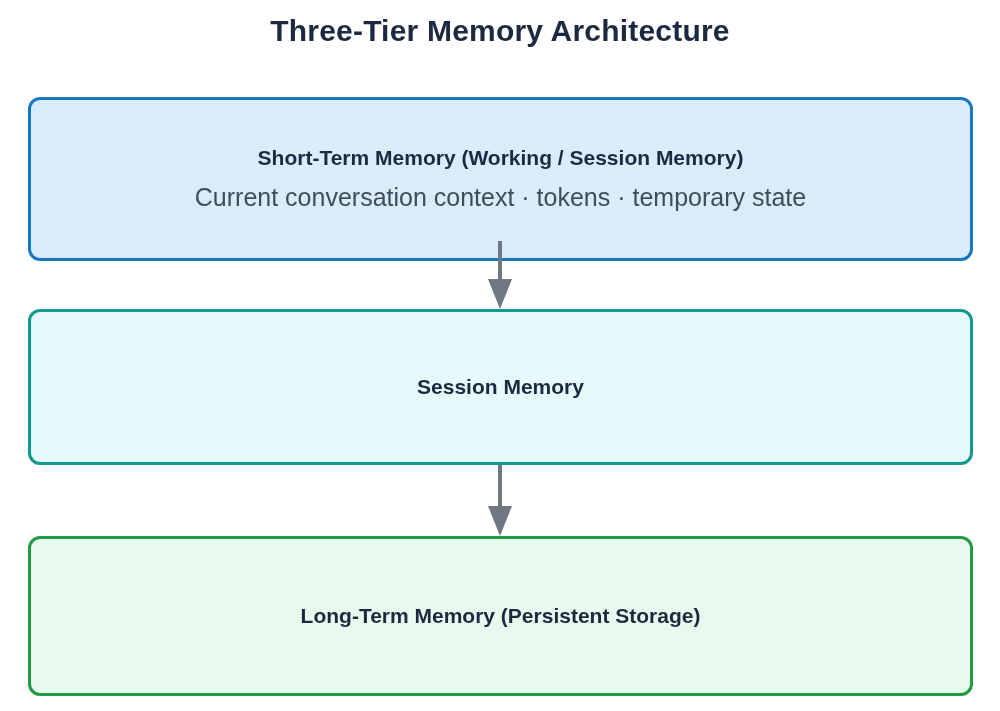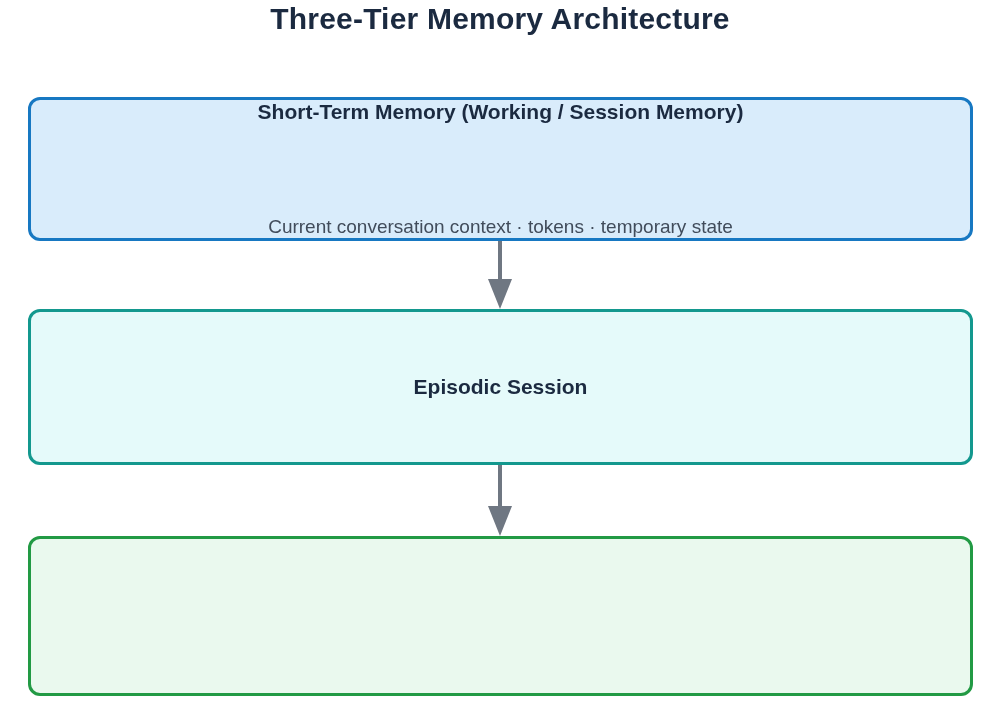"Three-Tier Memory Architecture" .diagram-title { top: 2px -> 14px }
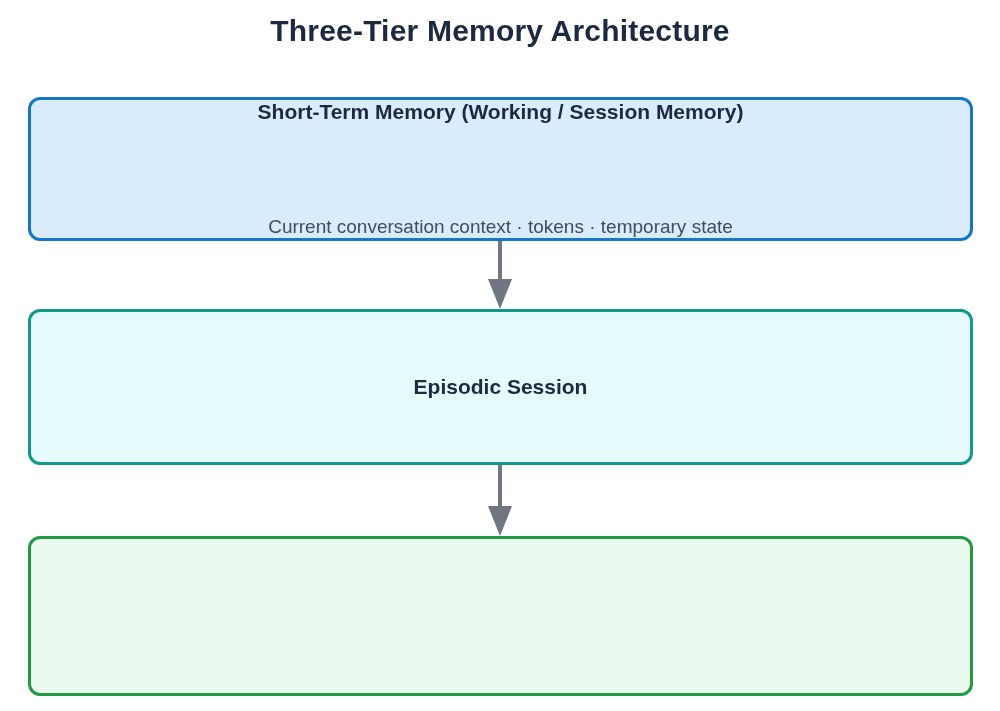"Short-Term Memory (Working / Session" .tier-0 { height: 144px -> 164px; justify-content: space-between -> none }
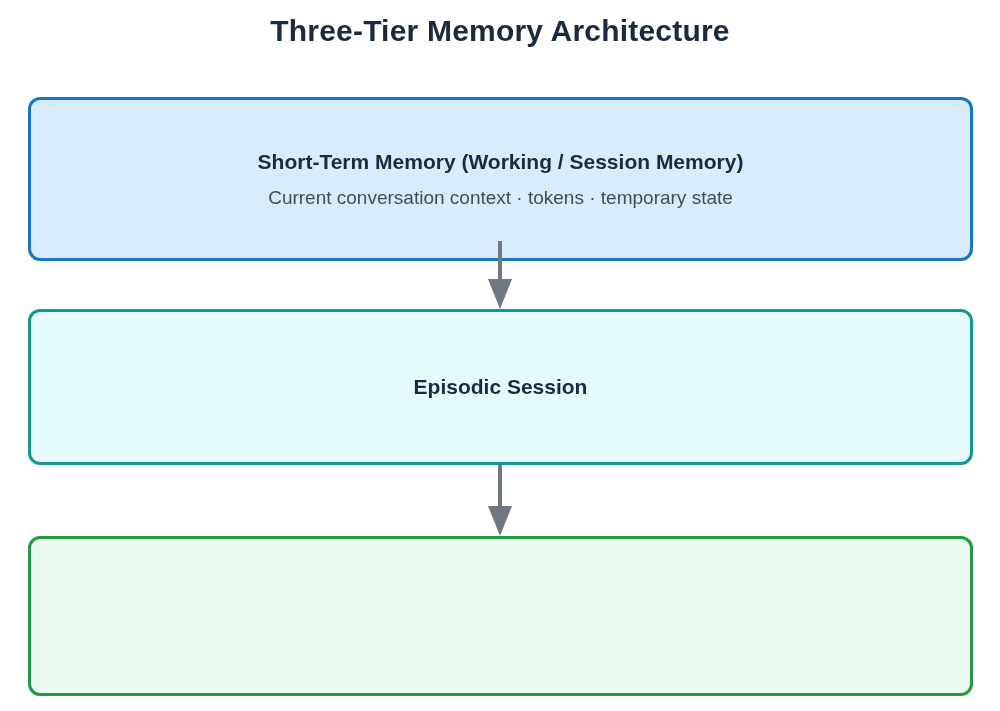"Current conversation context · tokens" .tier-subtitle { font-size: 19px -> 25px }
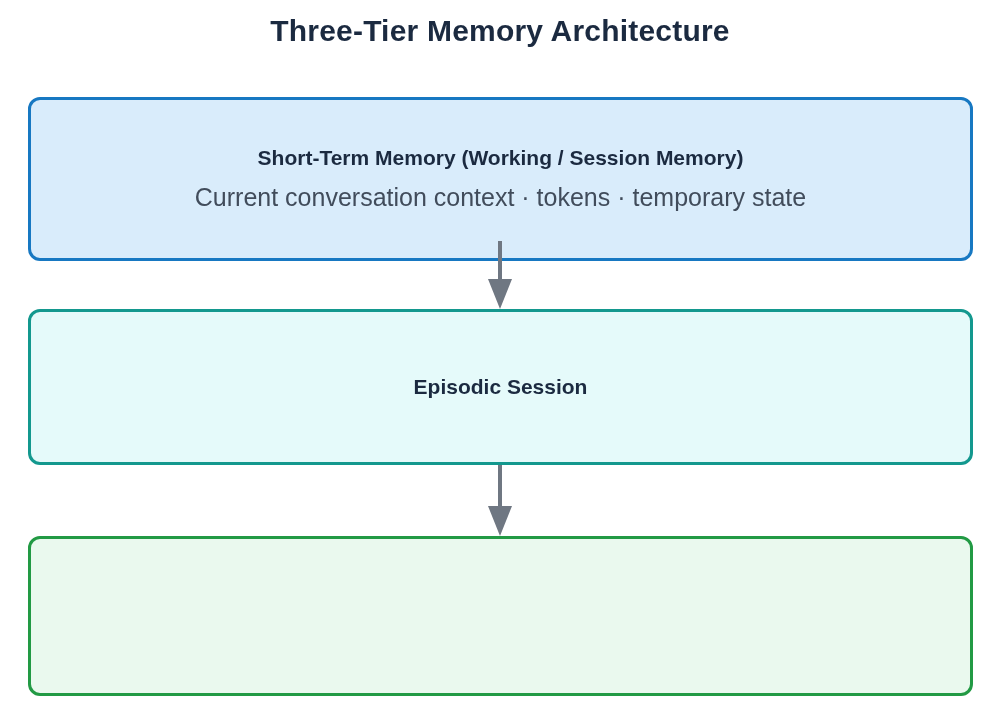"Episodic Session" div.tier-title { text: Episodic Session -> Session Memory }
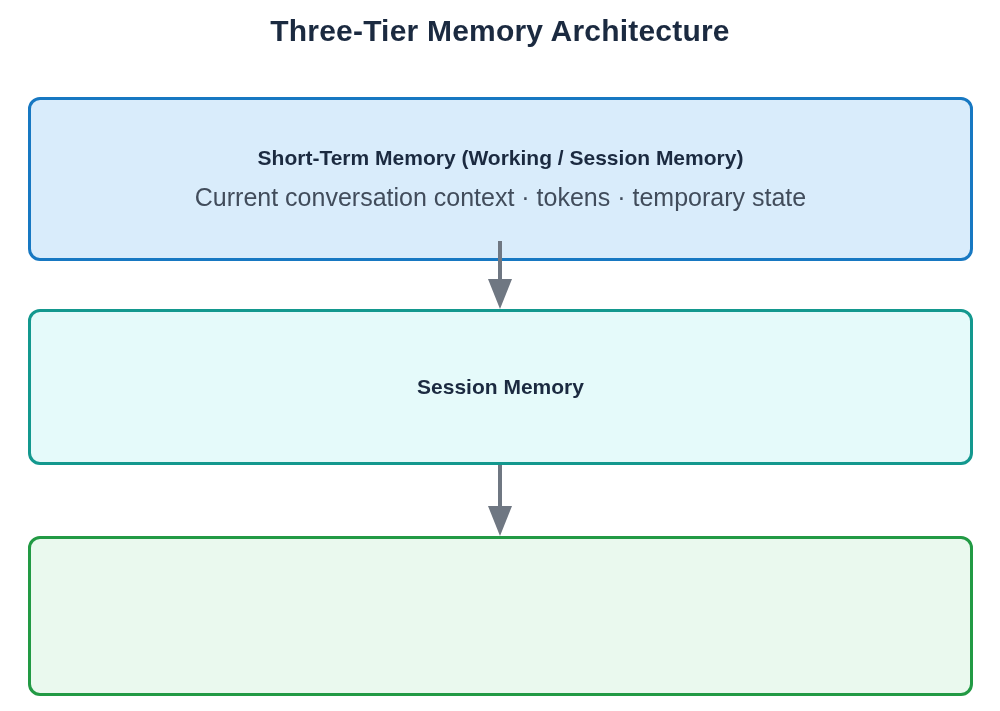"Long-Term Memory (Persistent Storage)" div.tier-title { html: none -> <div>Long-Term Memory (Persistent Storage)</div> }
